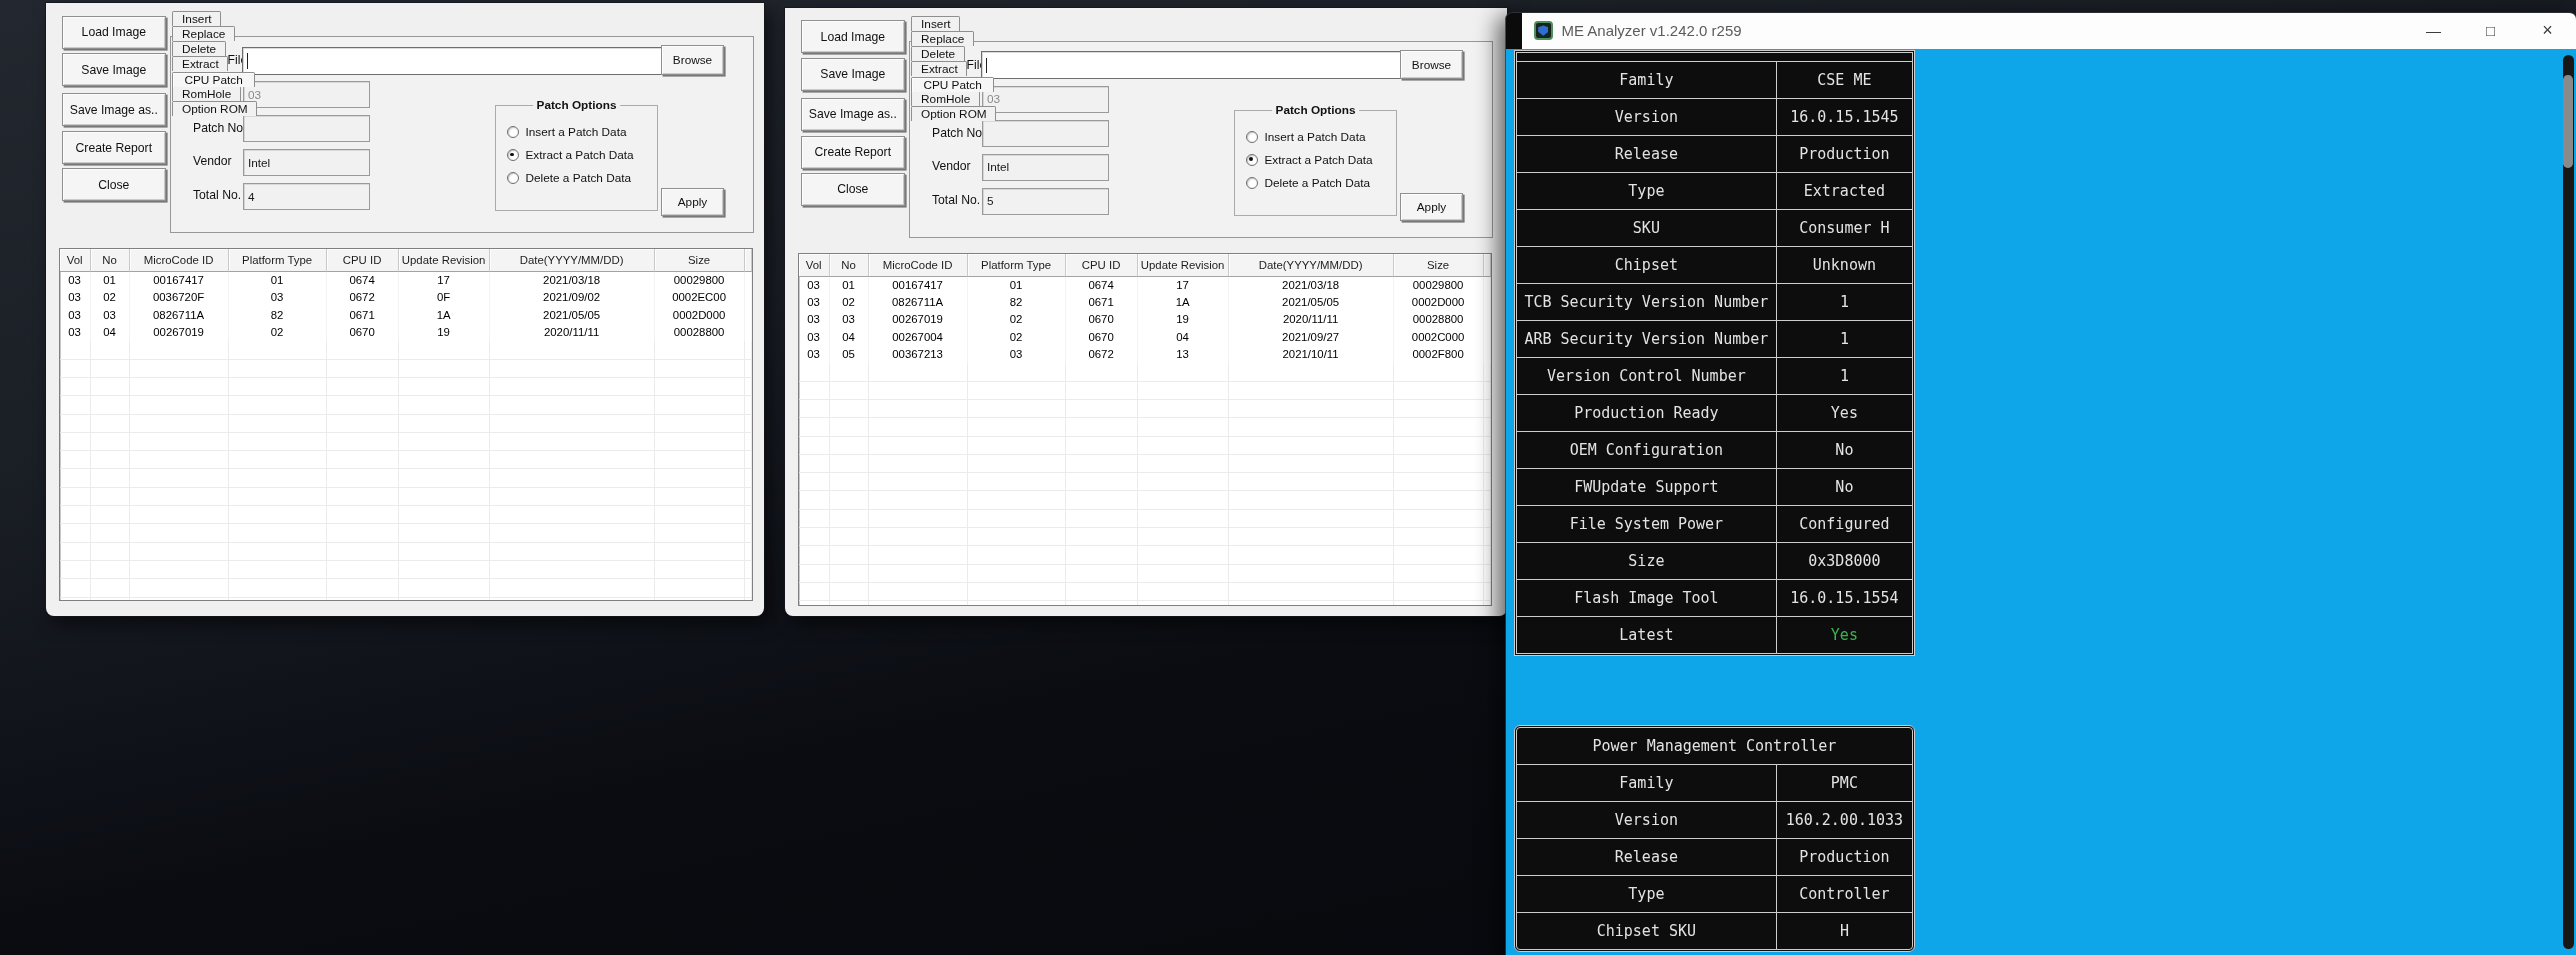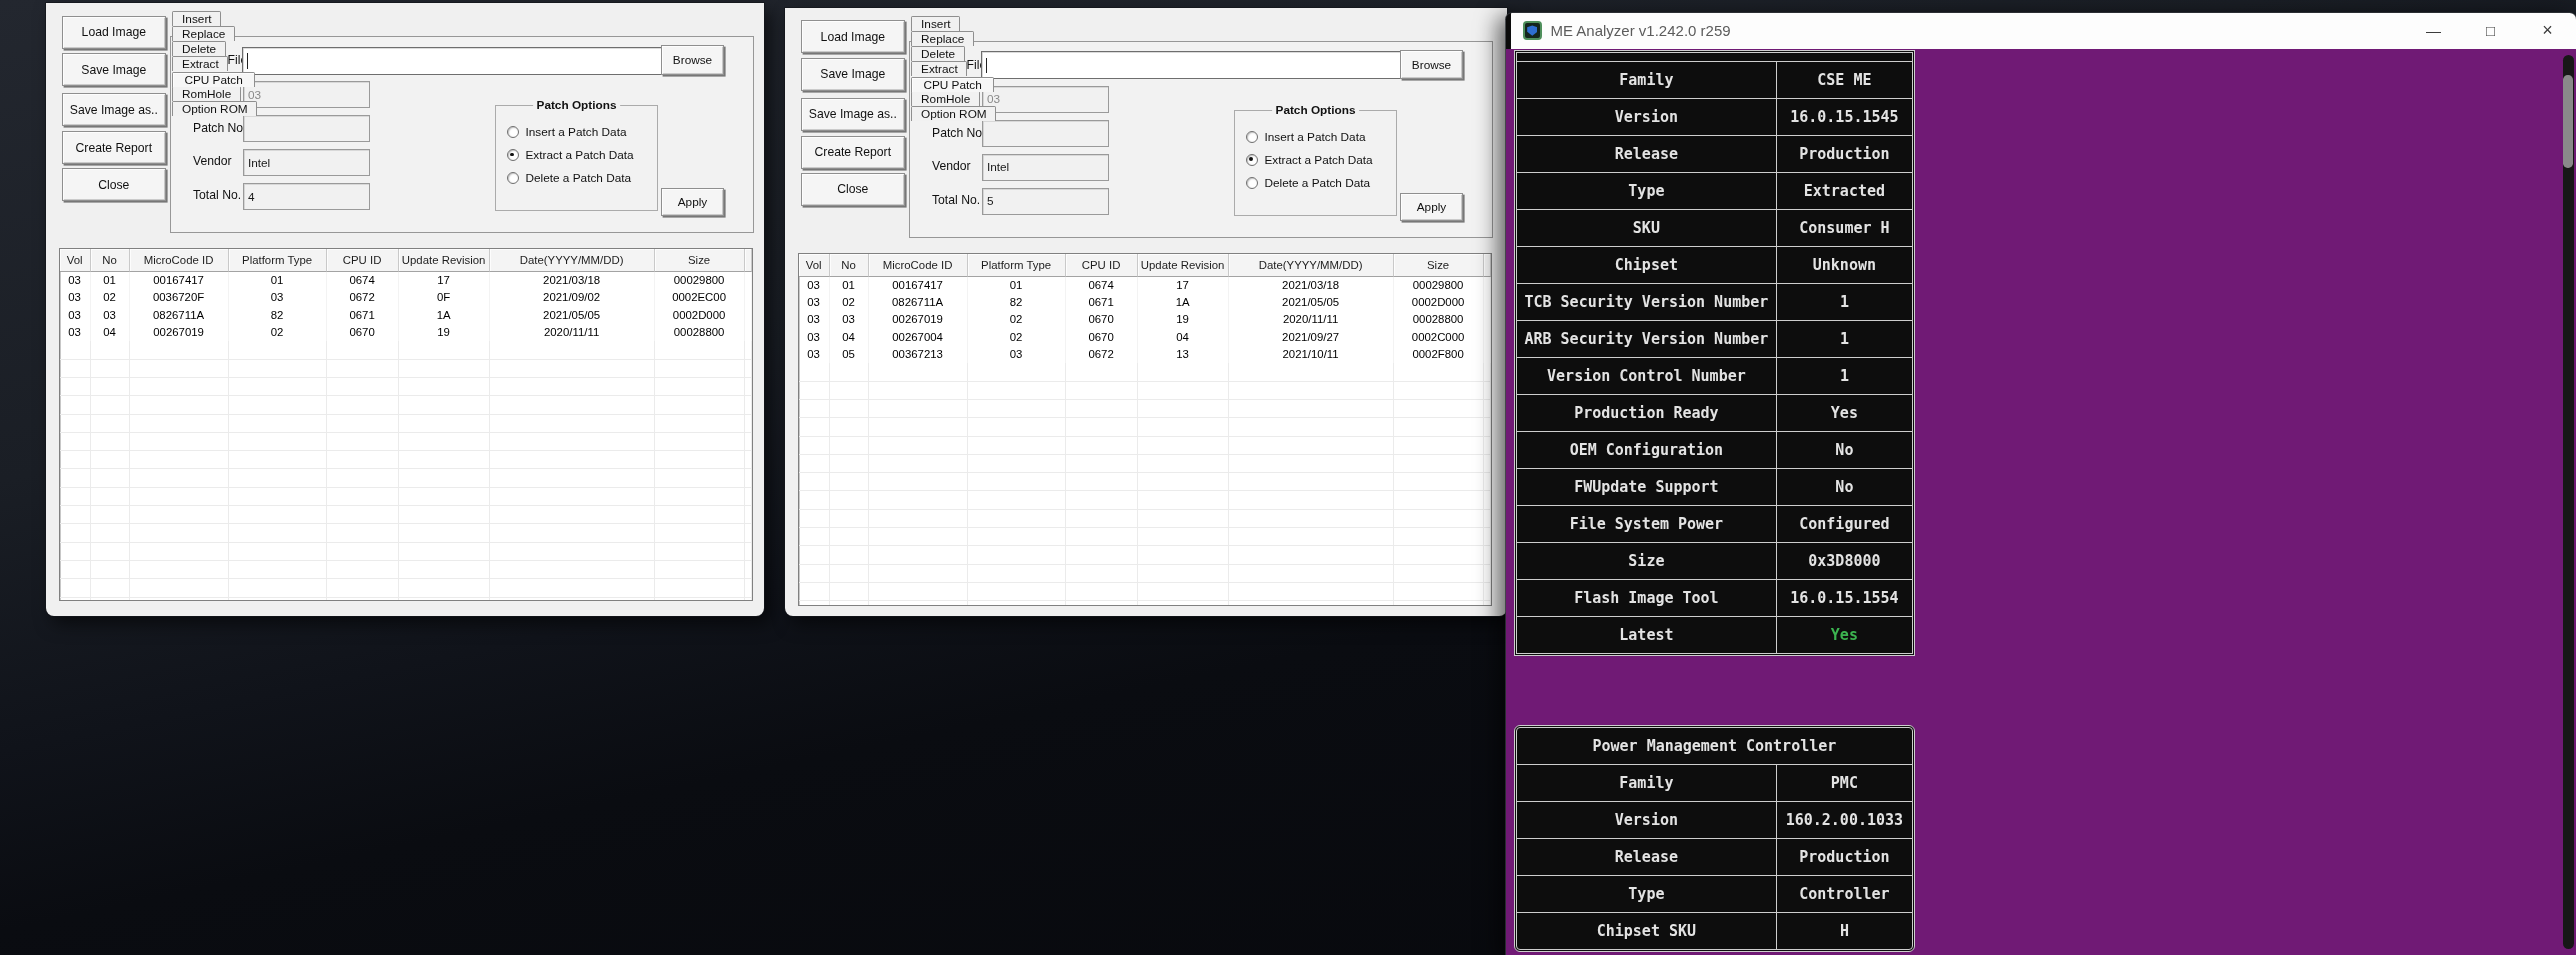"ME Analyzer v1.242.0 r259" .me-titlebar { left: 5px -> 16px }
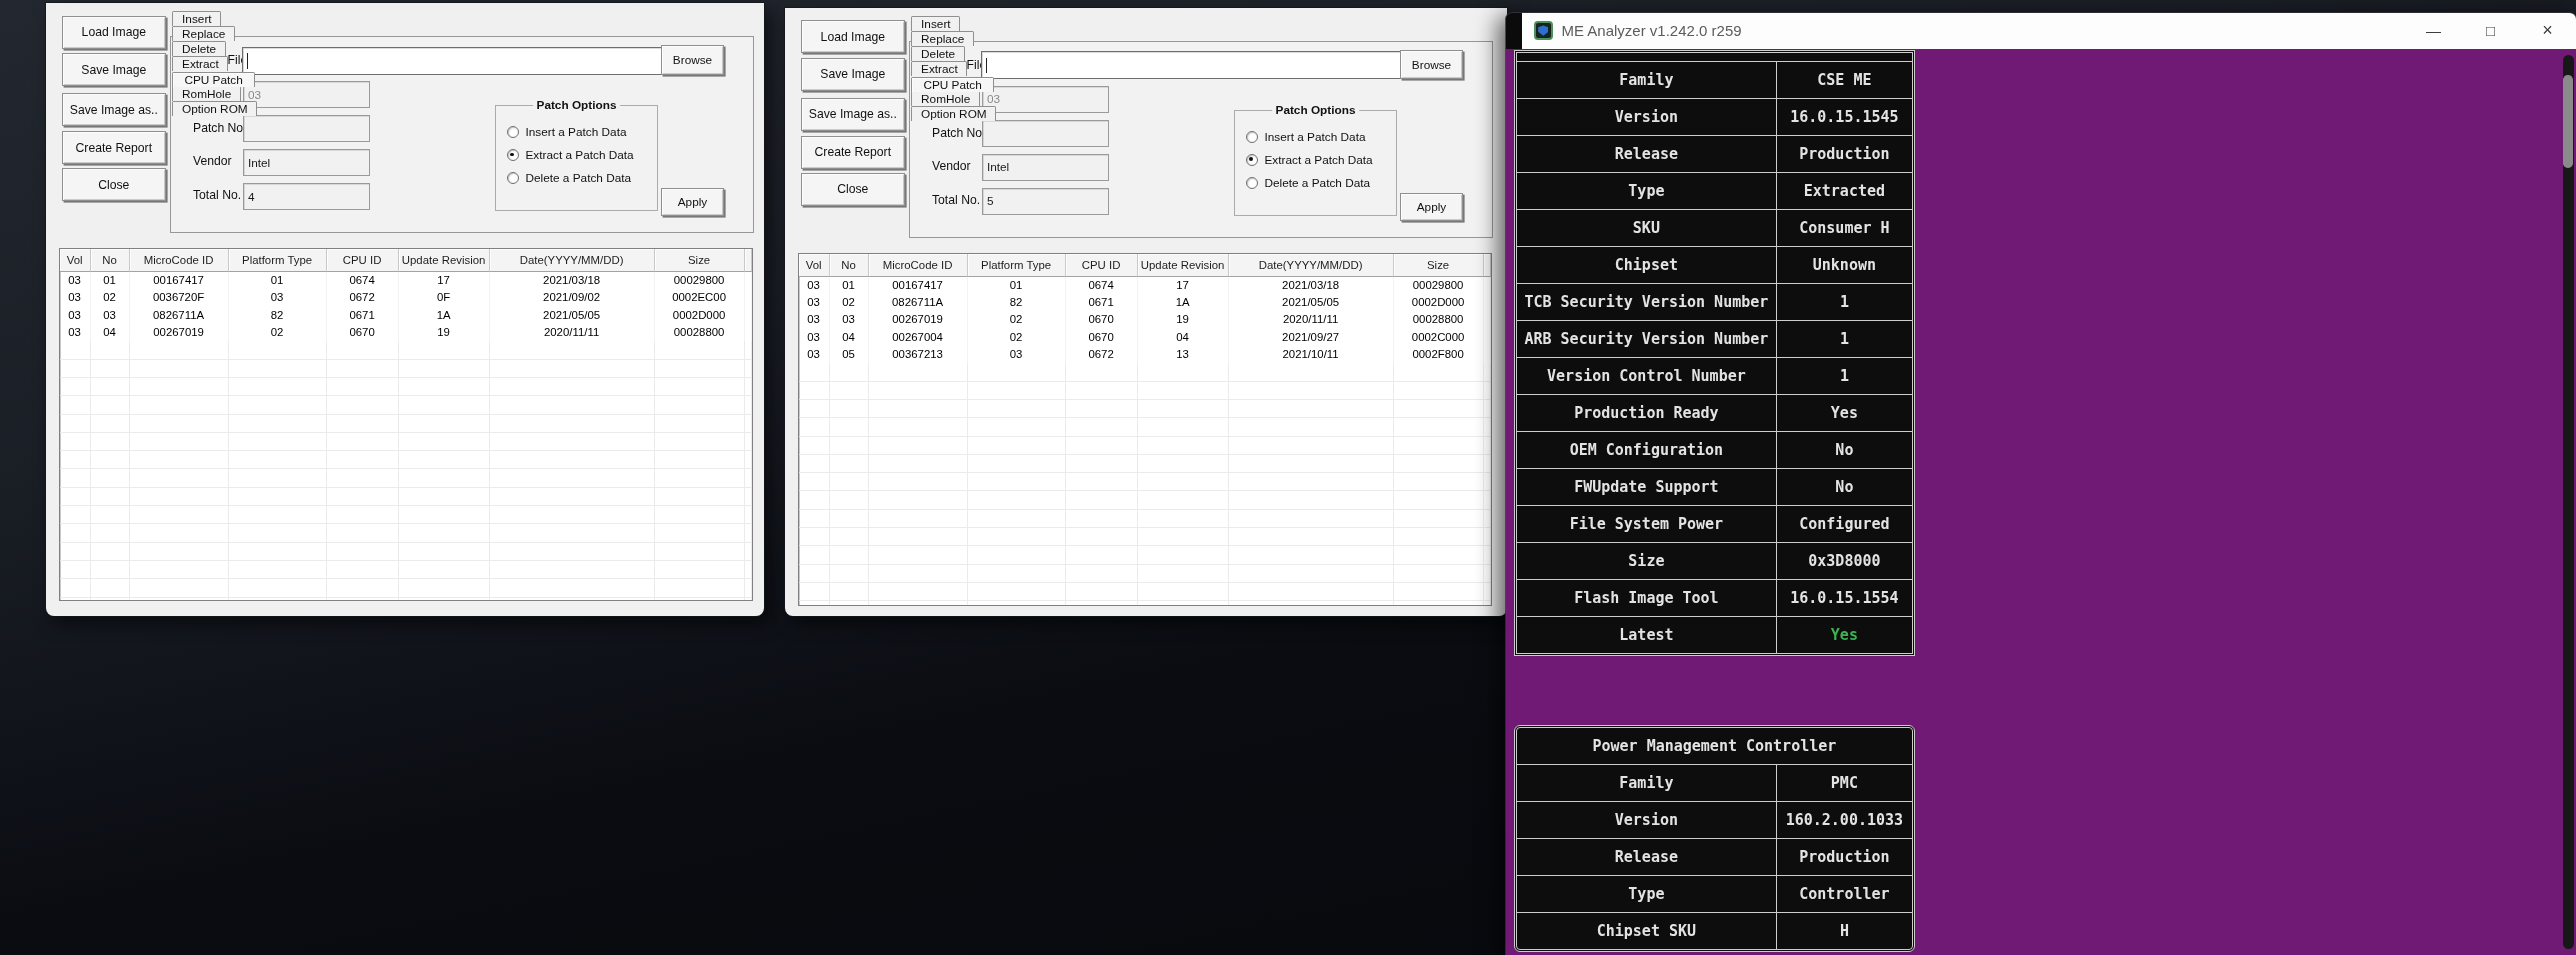"Family" .me-content { background: #701a75 -> #0ea5e9; font-weight: bold -> none }
